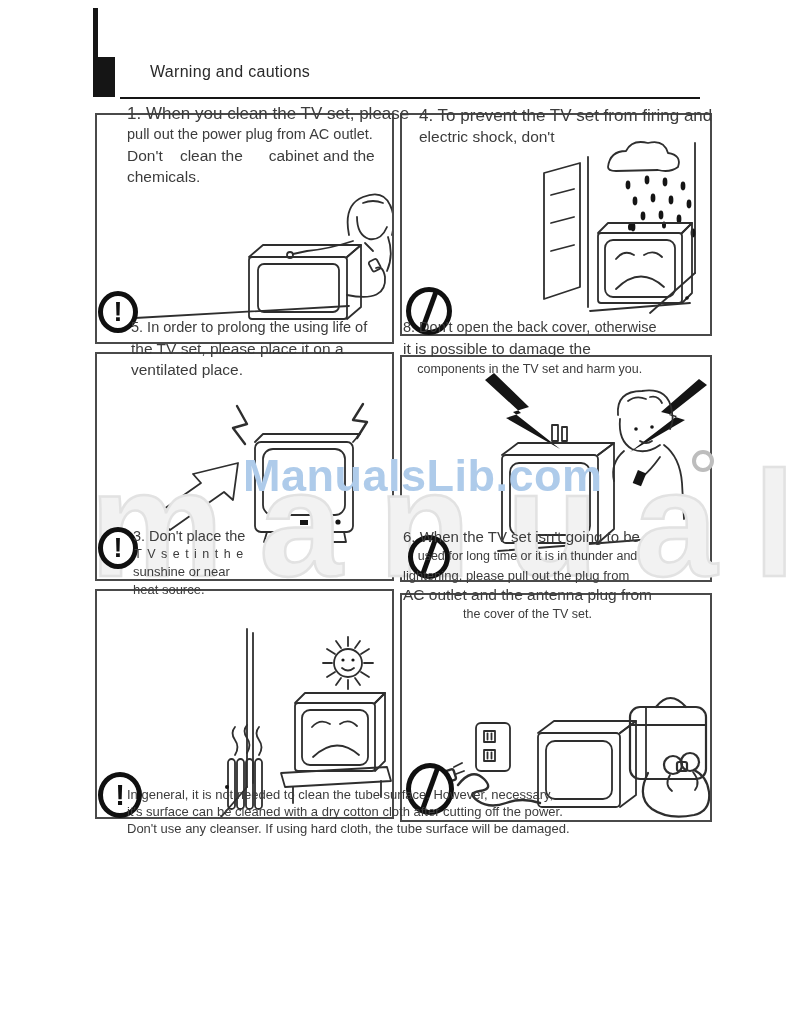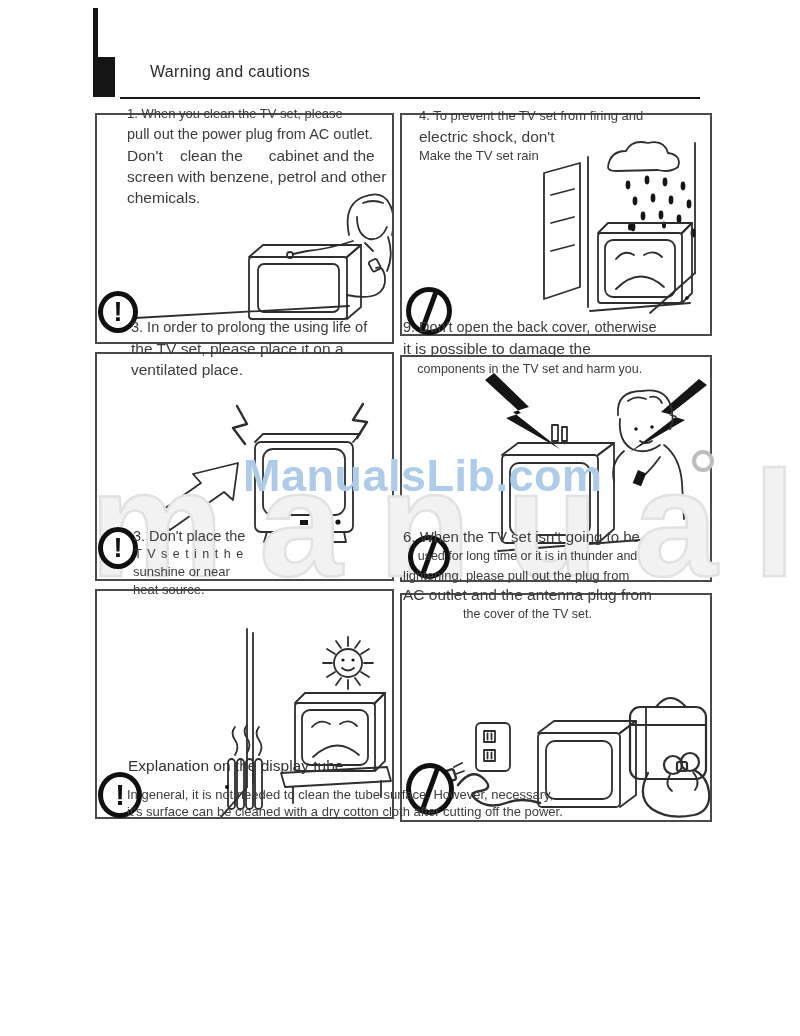"1. When you clean the" .fs13 { font-size: 13px -> 17px }
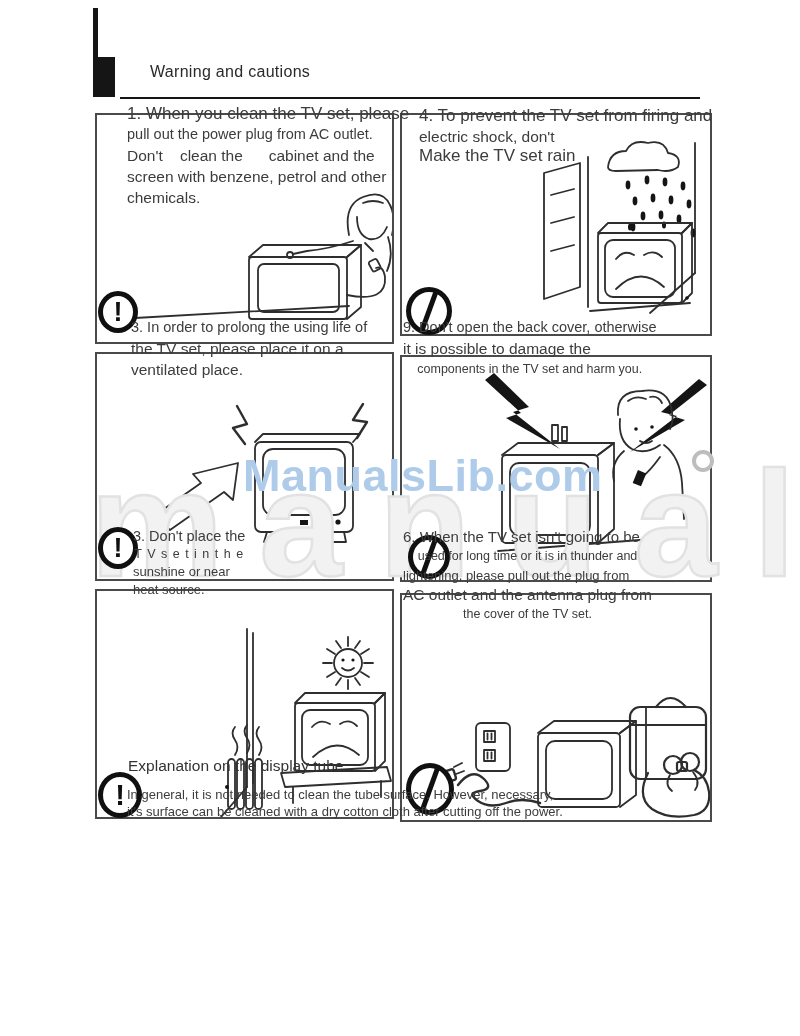"Make the TV set rain" span.tline { html: <span>Make the TV set rain</span> -> none }
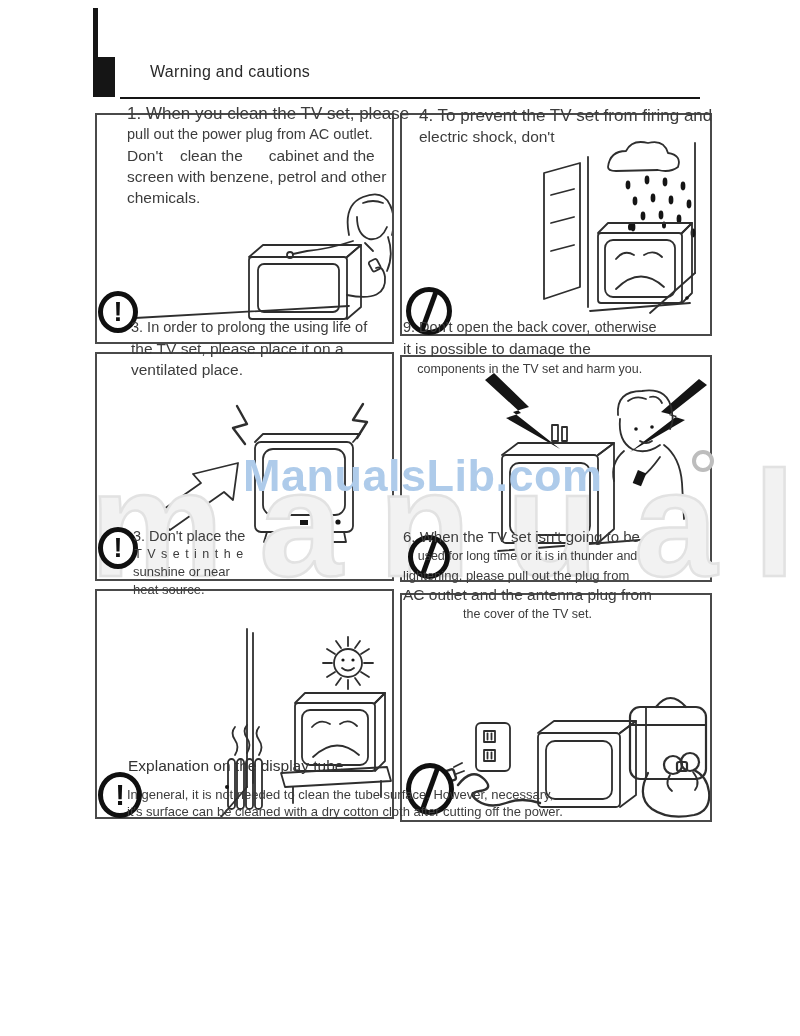"screen with benzene, petrol and" span.tline { html: <span>screen with benzene, petrol and other</span> -> none }
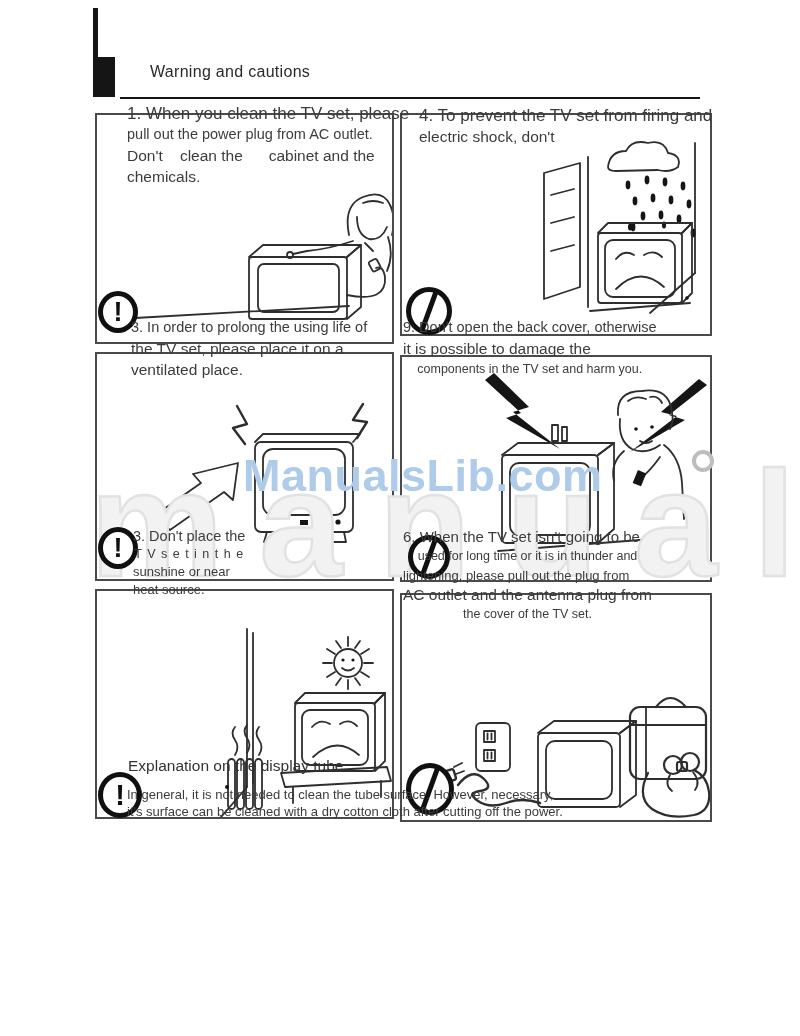"3. In order to prolong" span.tline { text: 3 -> 5 }
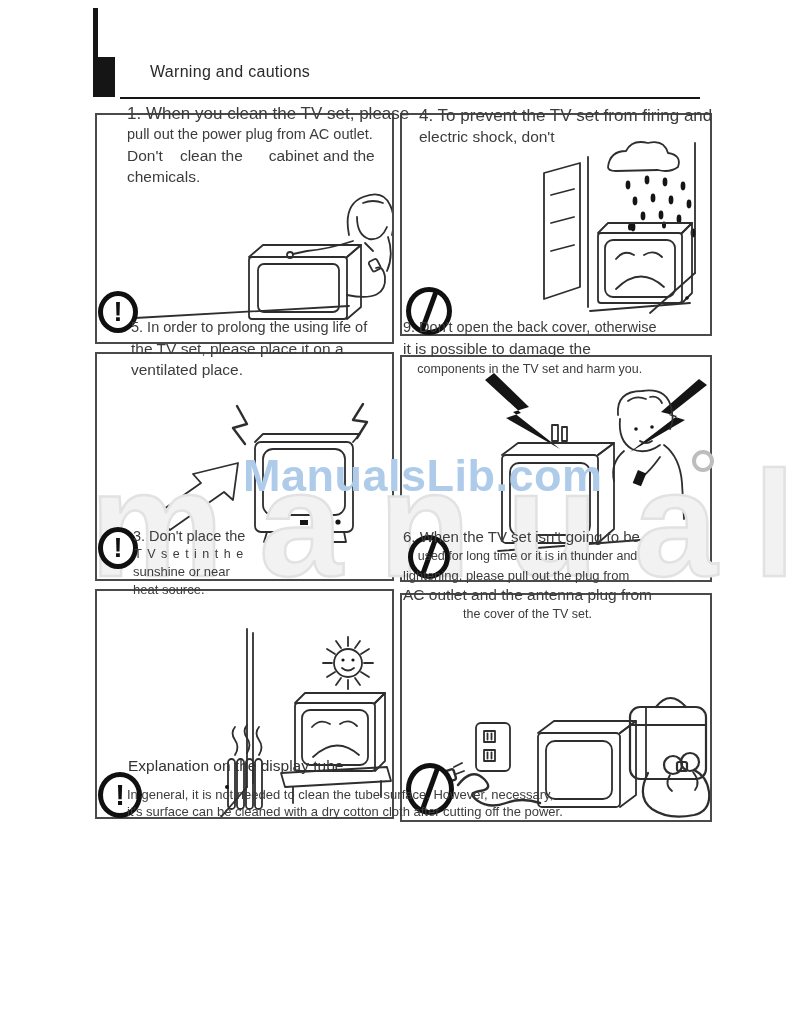"9. Don't open the back" span.tline { text: 9 -> 8 }
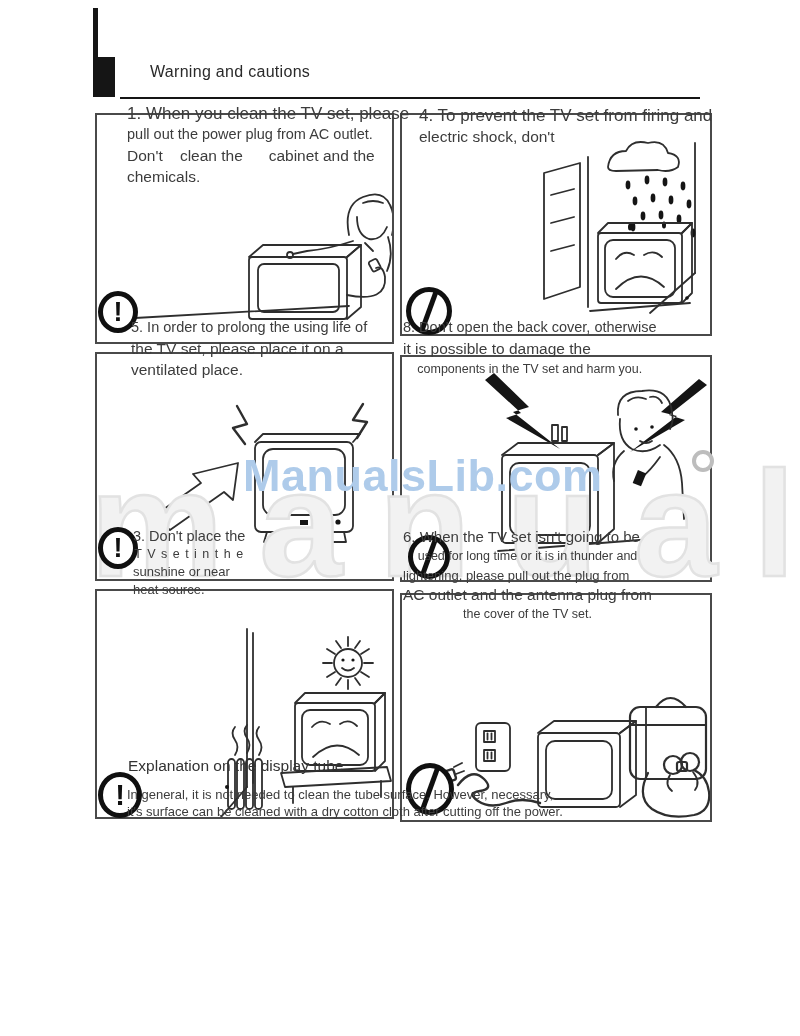"Explanation on the display tube" div.expl-heading { html: <div>Explanation on the display tube</div> -> none }
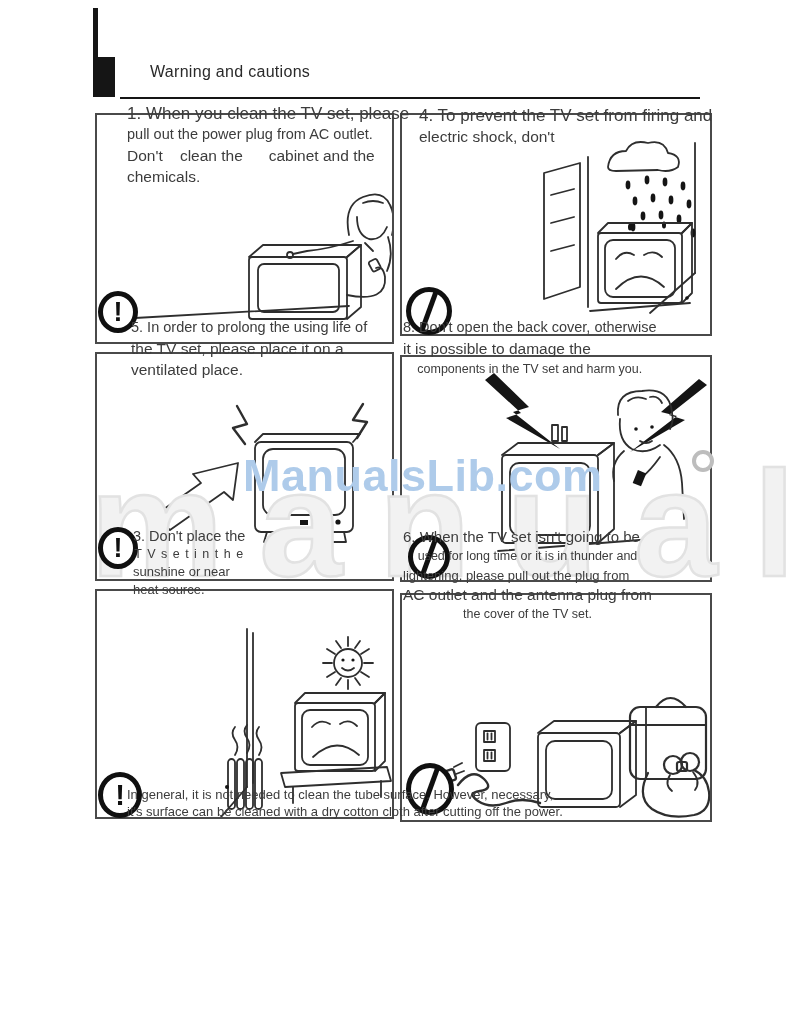"Don't use any cleanser. If" span.tline { html: none -> <span>Don't use any cleanser. If using hard cloth, the tube surface will be damaged.</span> }
